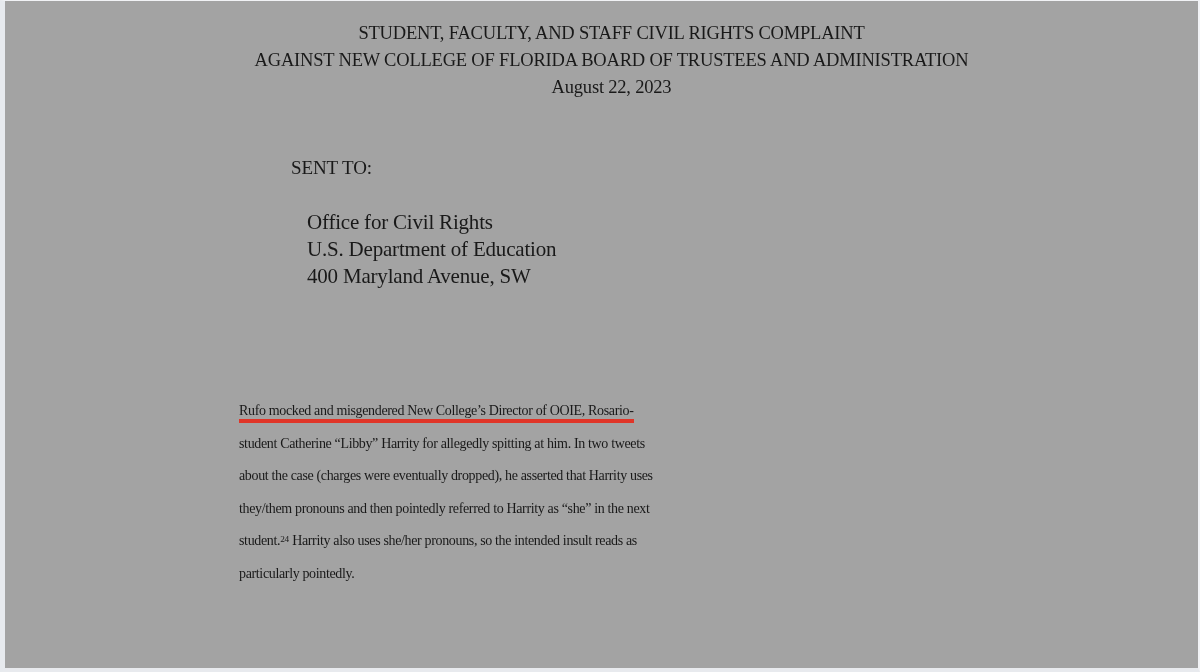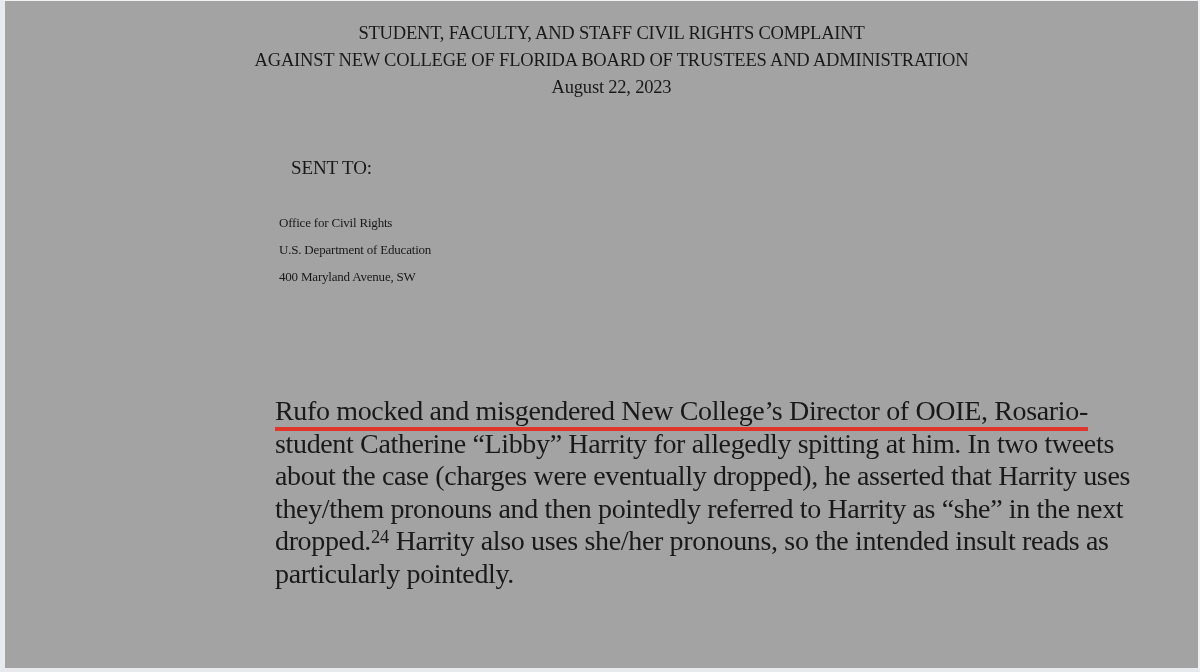"Office for Civil Rights" .address { font-size: 13px -> 21px; left: 274px -> 302px }
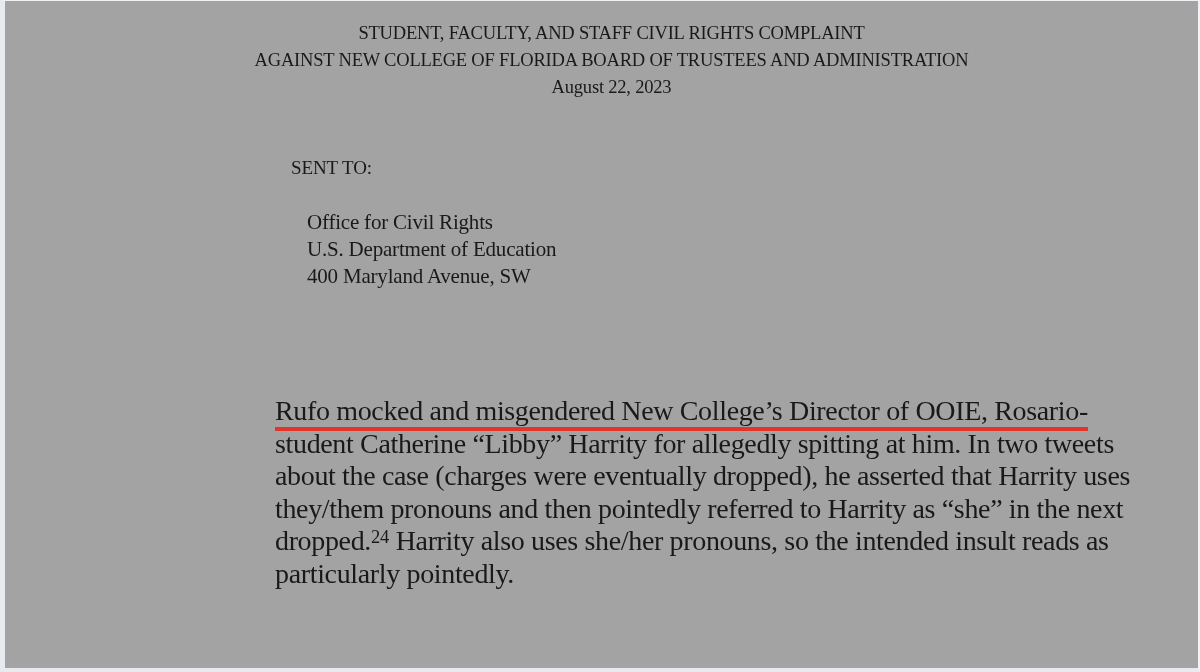"Rufo mocked and misgendered New" .body-text { font-size: 28px -> 14px; margin-left: 36px -> none }
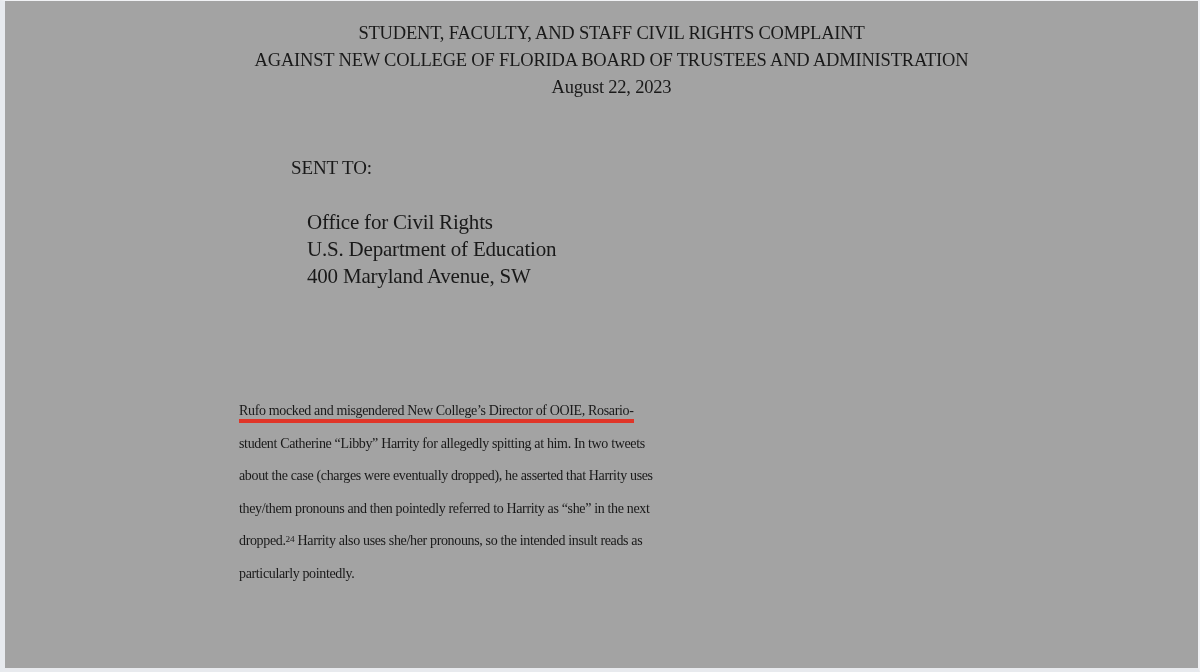"dropped." span { text: dropped -> student }
